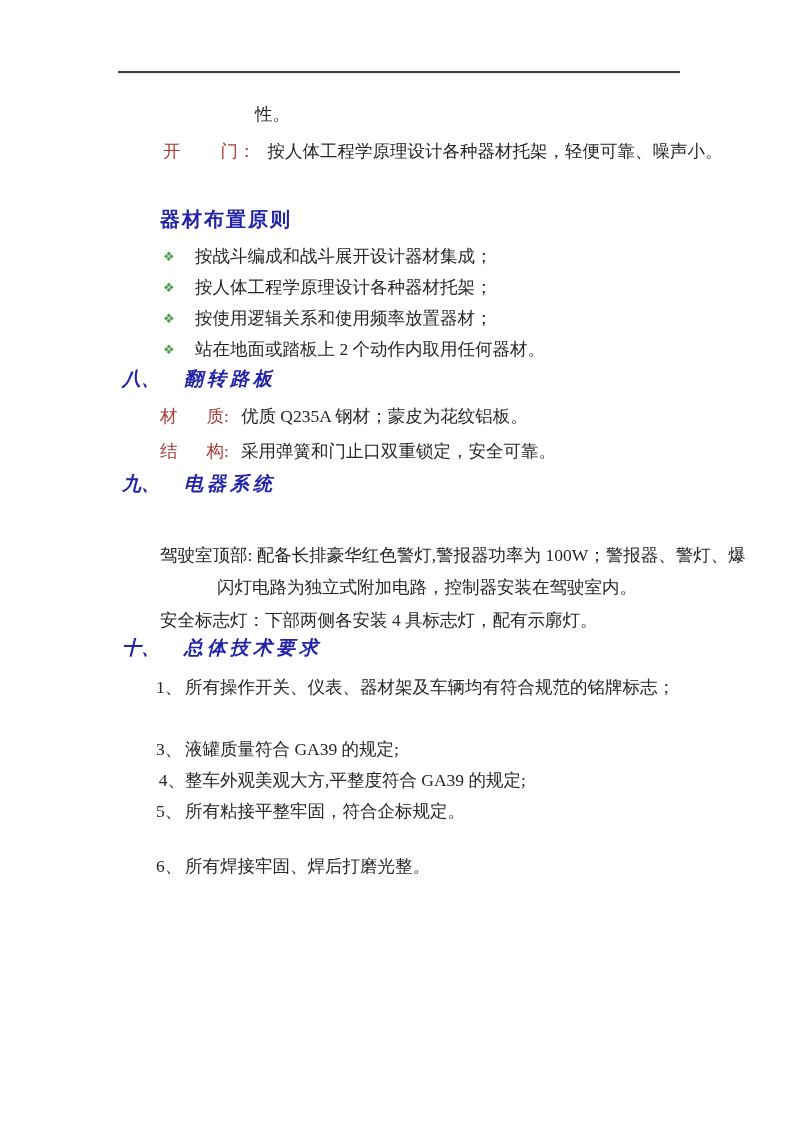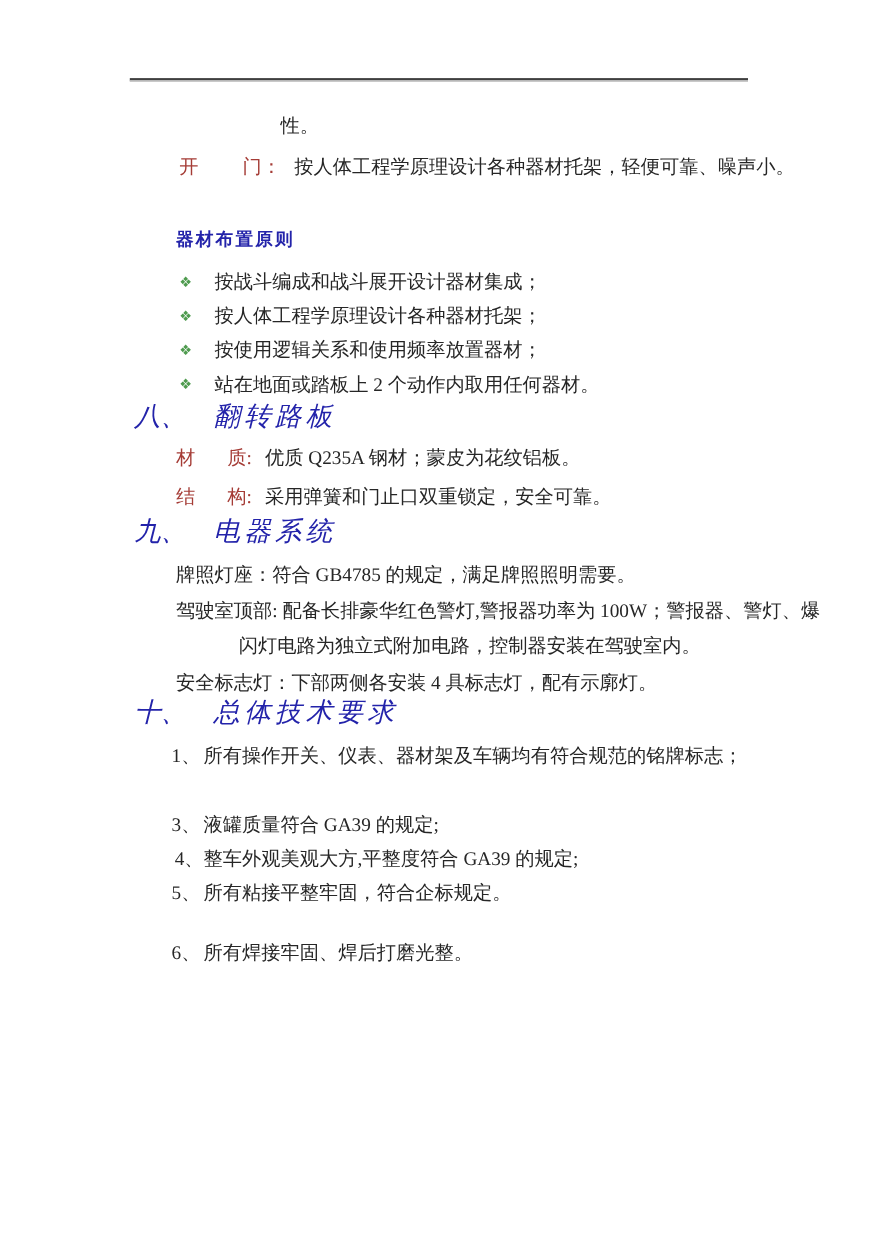"器材布置原则" .h-gothic { font-size: 16px -> 20px }
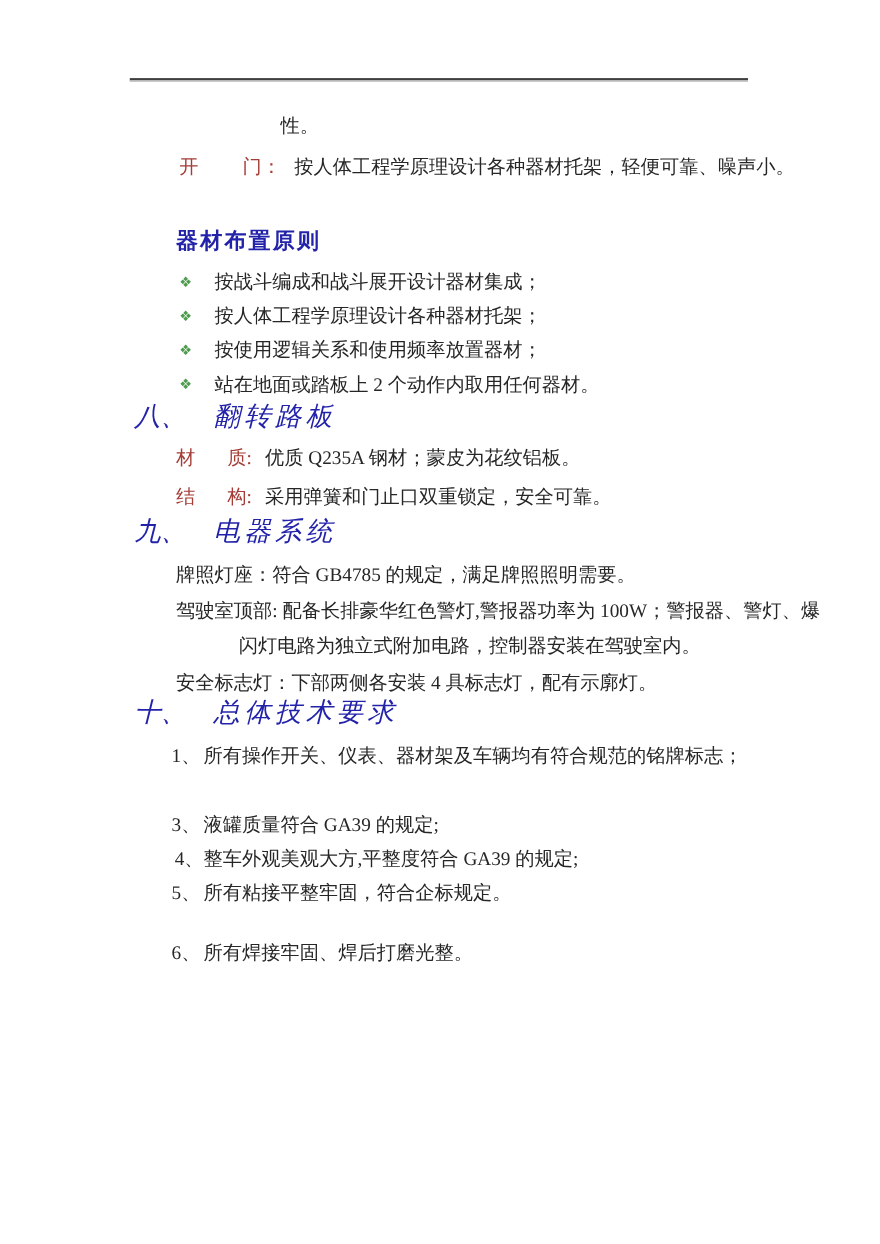"八、 翻转路板" .h-script { font-size: 24px -> 19px; font-weight: normal -> bold }
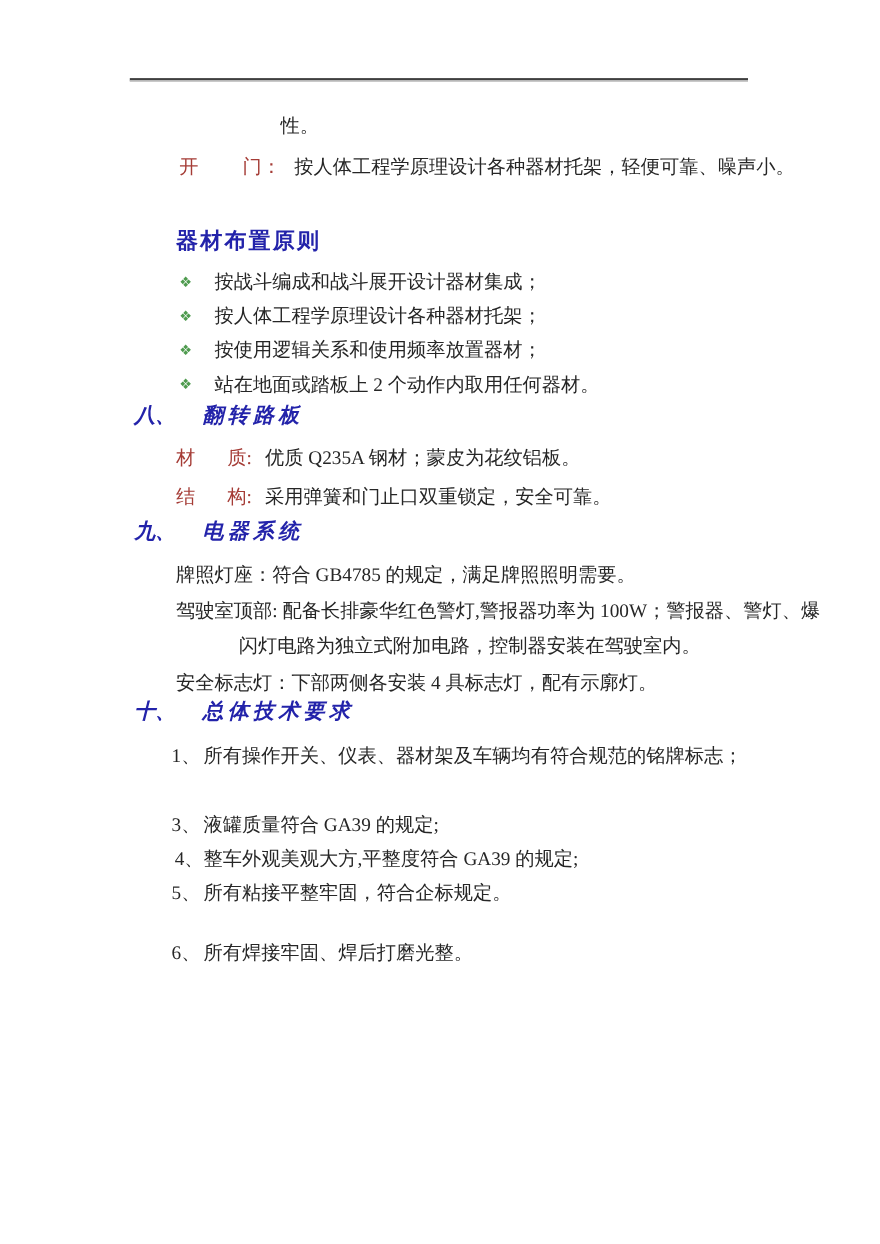"牌照灯座：符合 GB4785 的规定，满足牌照照明需要。" div.line { html: <div>牌照灯座：符合 GB4785 的规定，满足牌照照明需要。</div> -> none }
